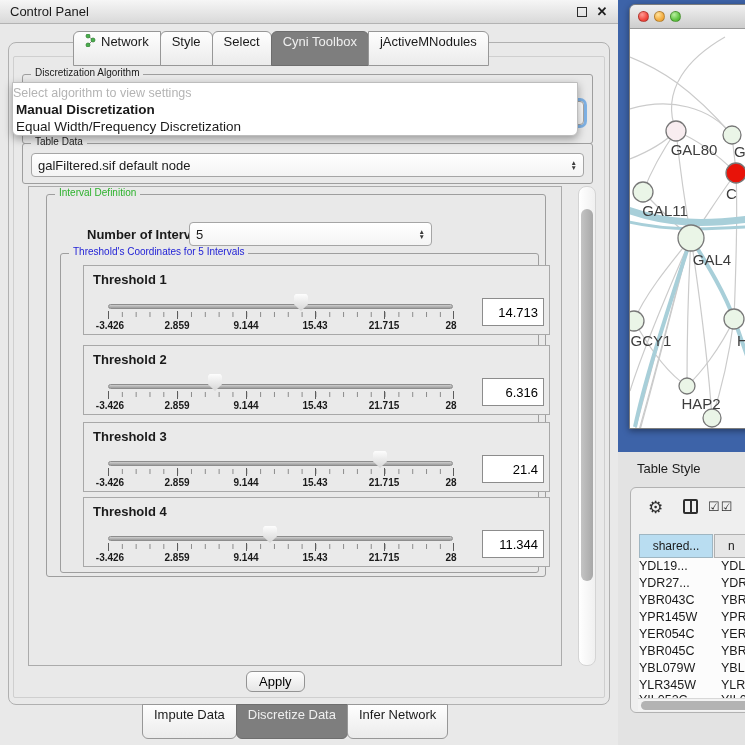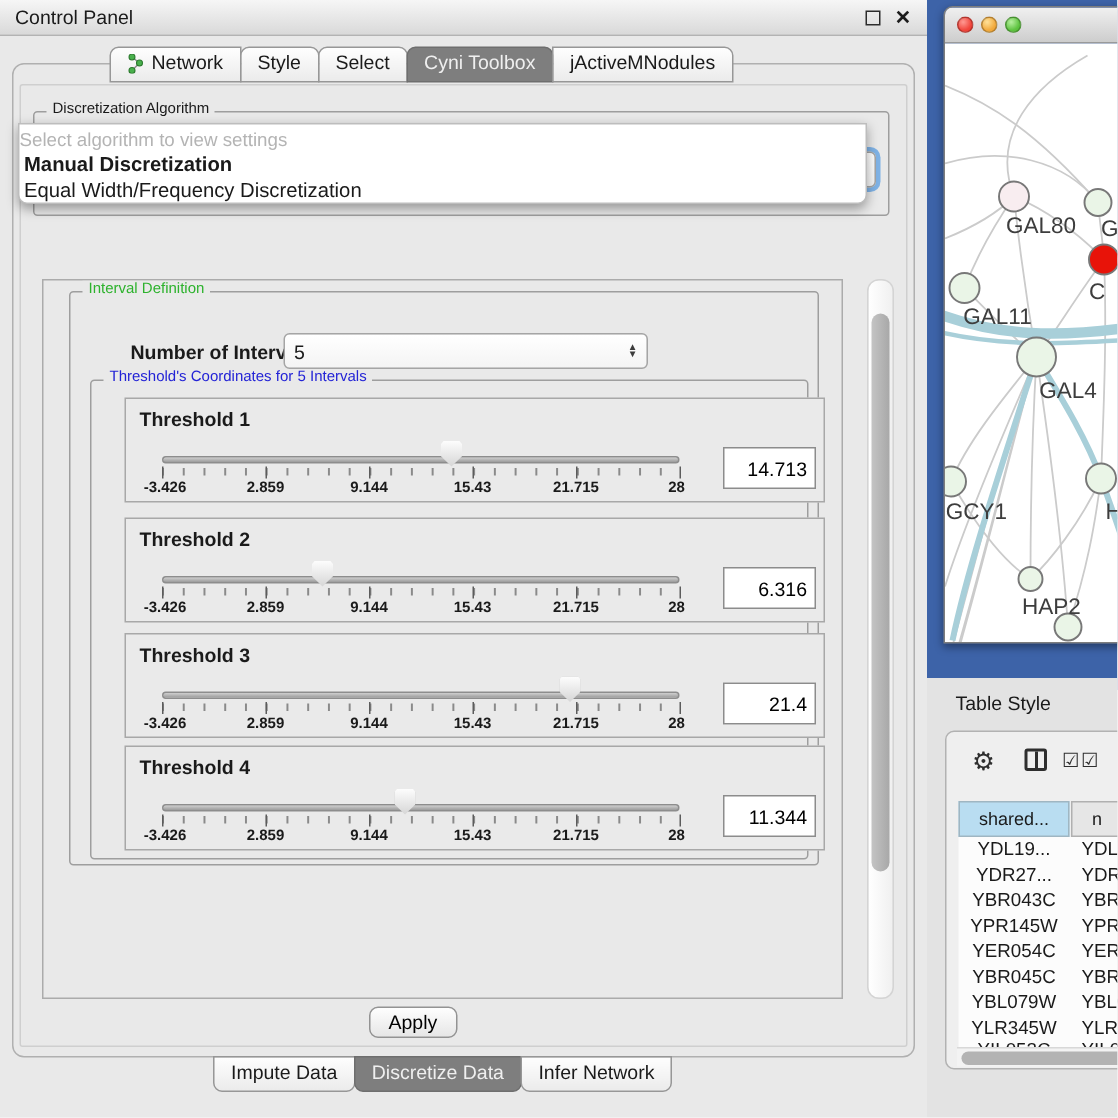"Network" .tab { align-items: flex-end -> flex-start; padding: 2px 11px 5px -> 2px 11px 16px }
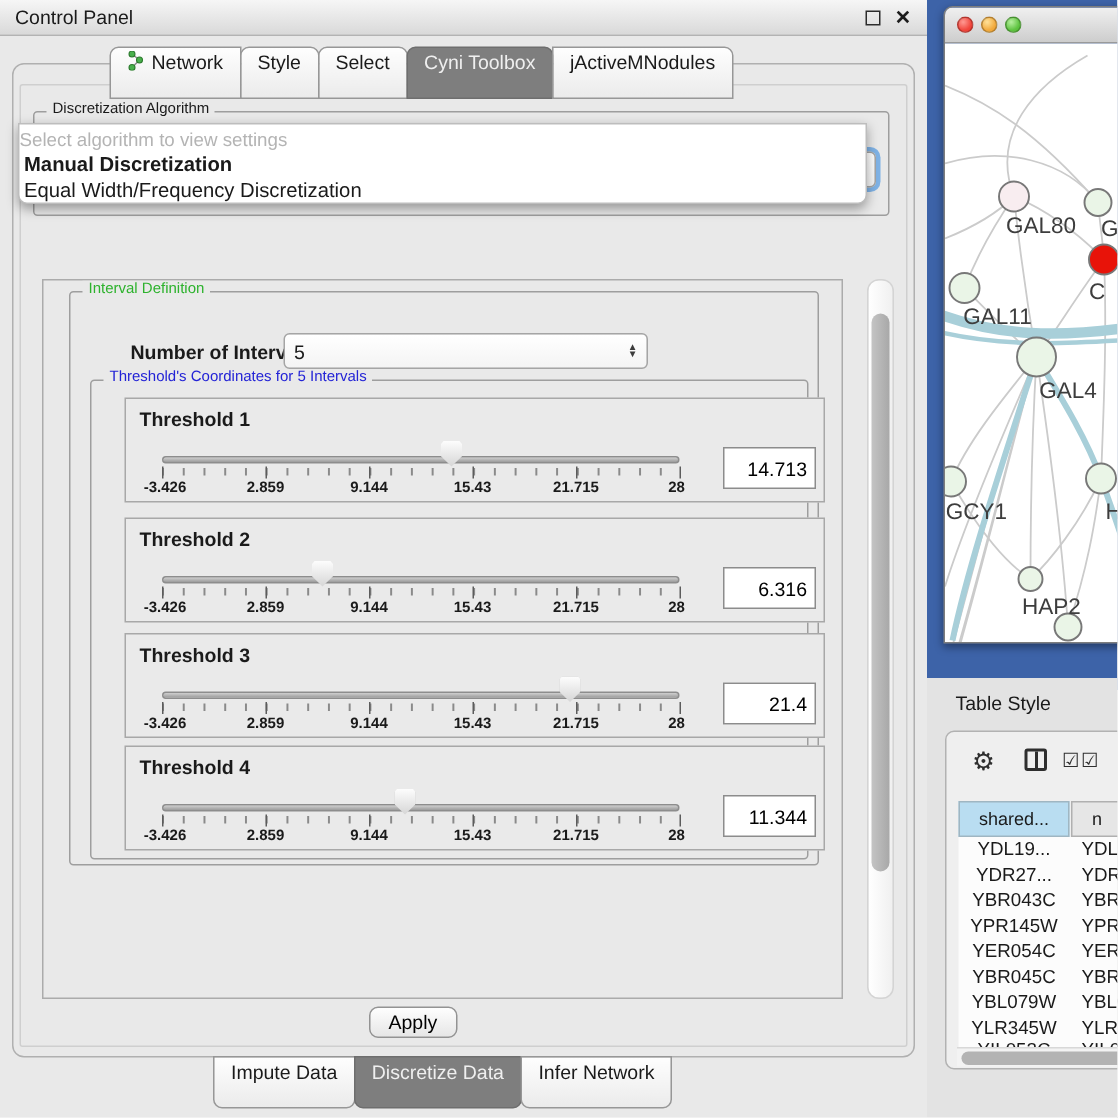"Table Data" div.abs { html: none -> <div> <span>Table Data</span> <div> <span>galFiltered.sif default node</span> <span> <span>▲</span> <span>▼</span> </span> </div> </div> }
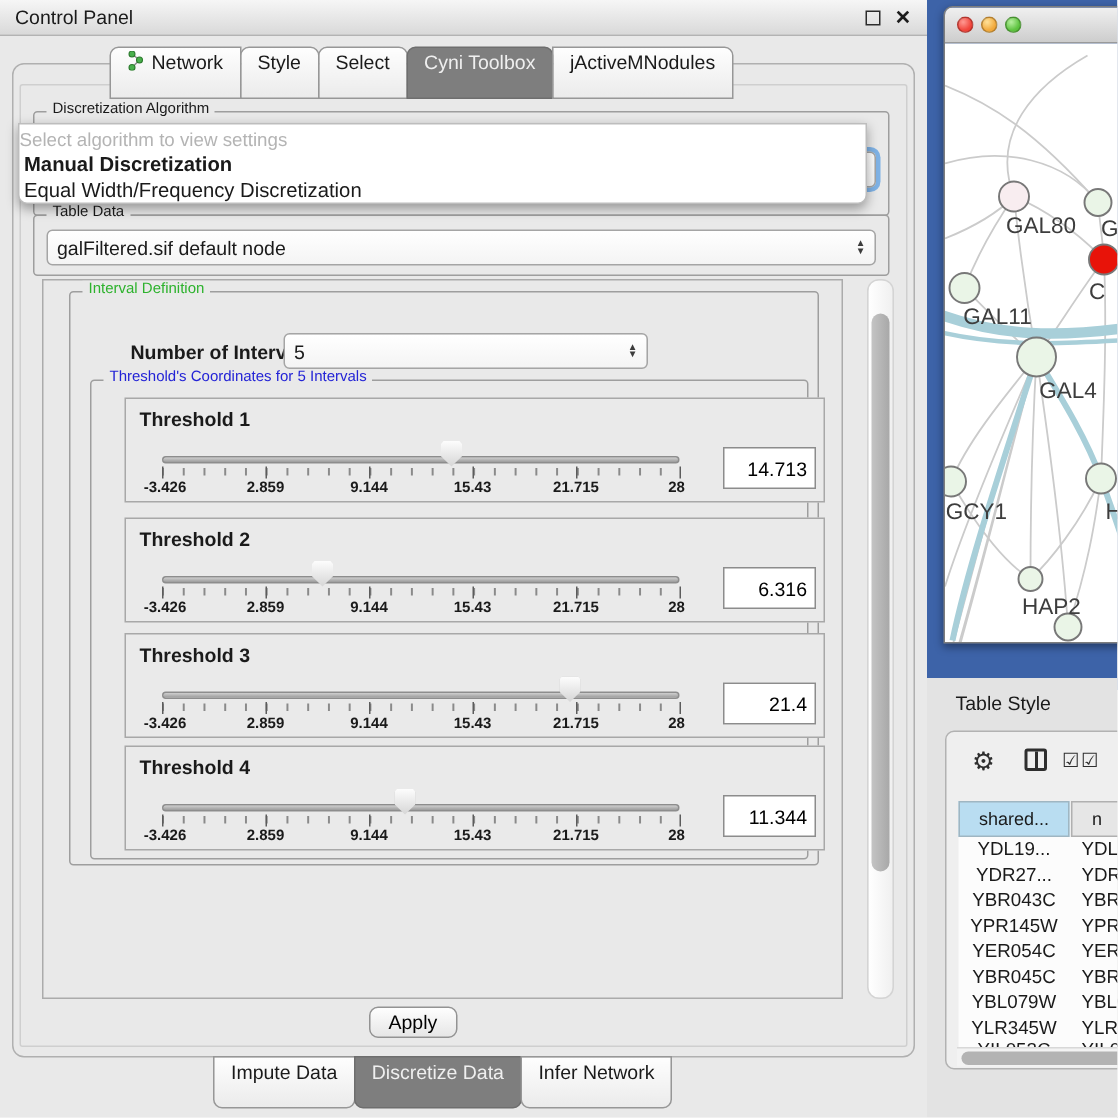"YDL19..." .tcell1 { text-align: center -> left }
